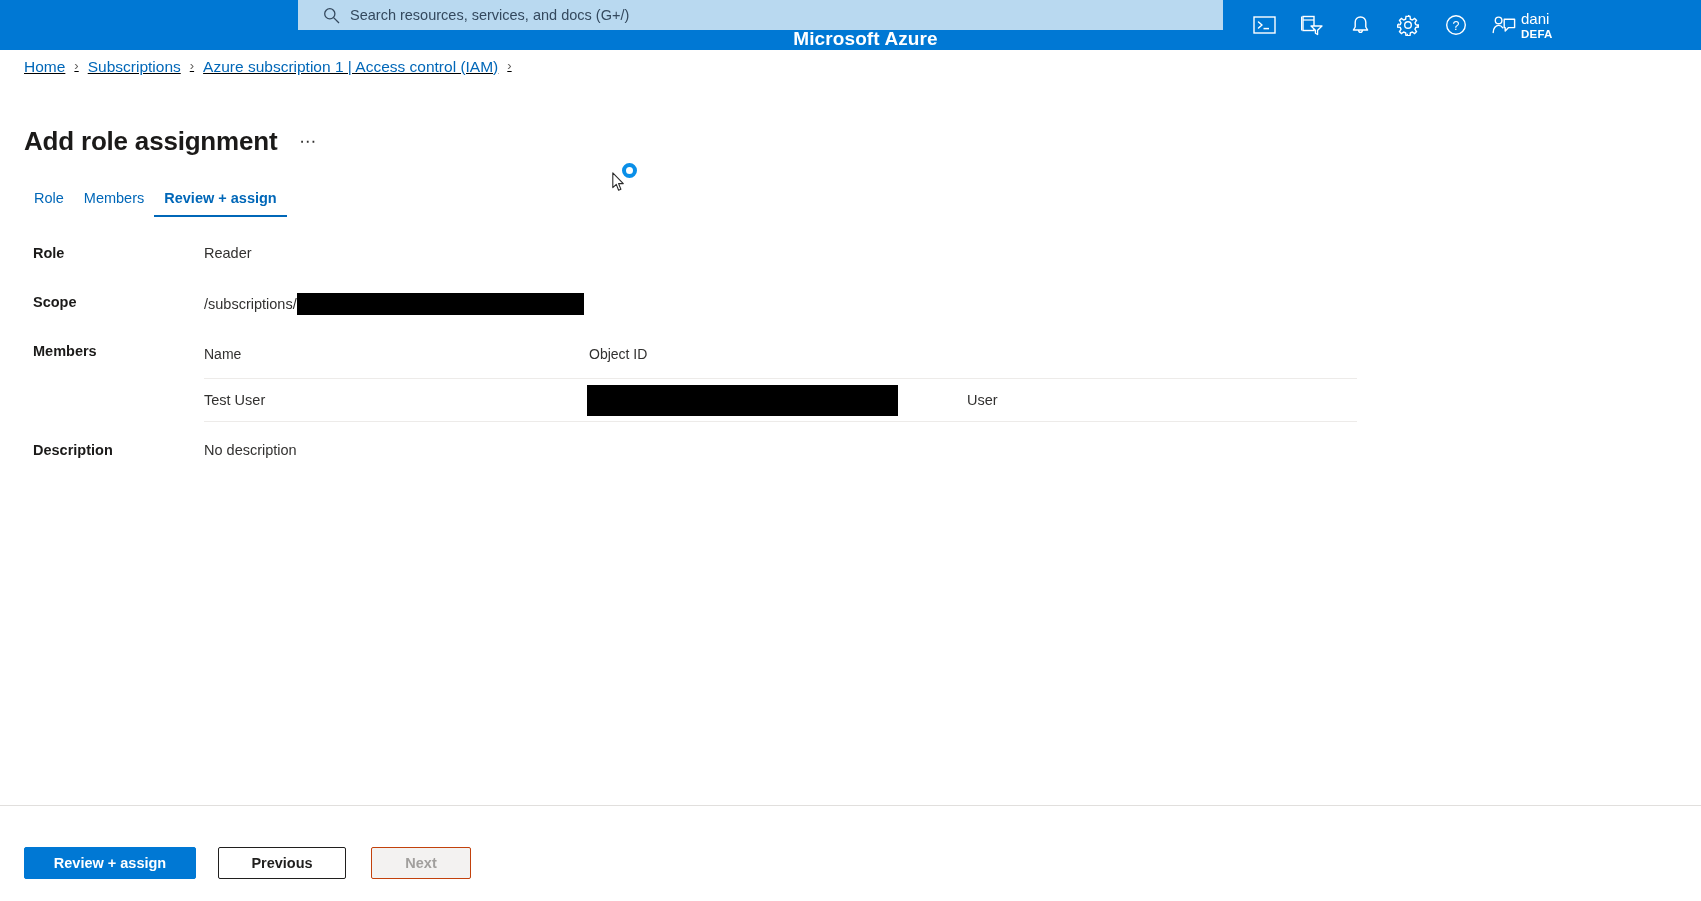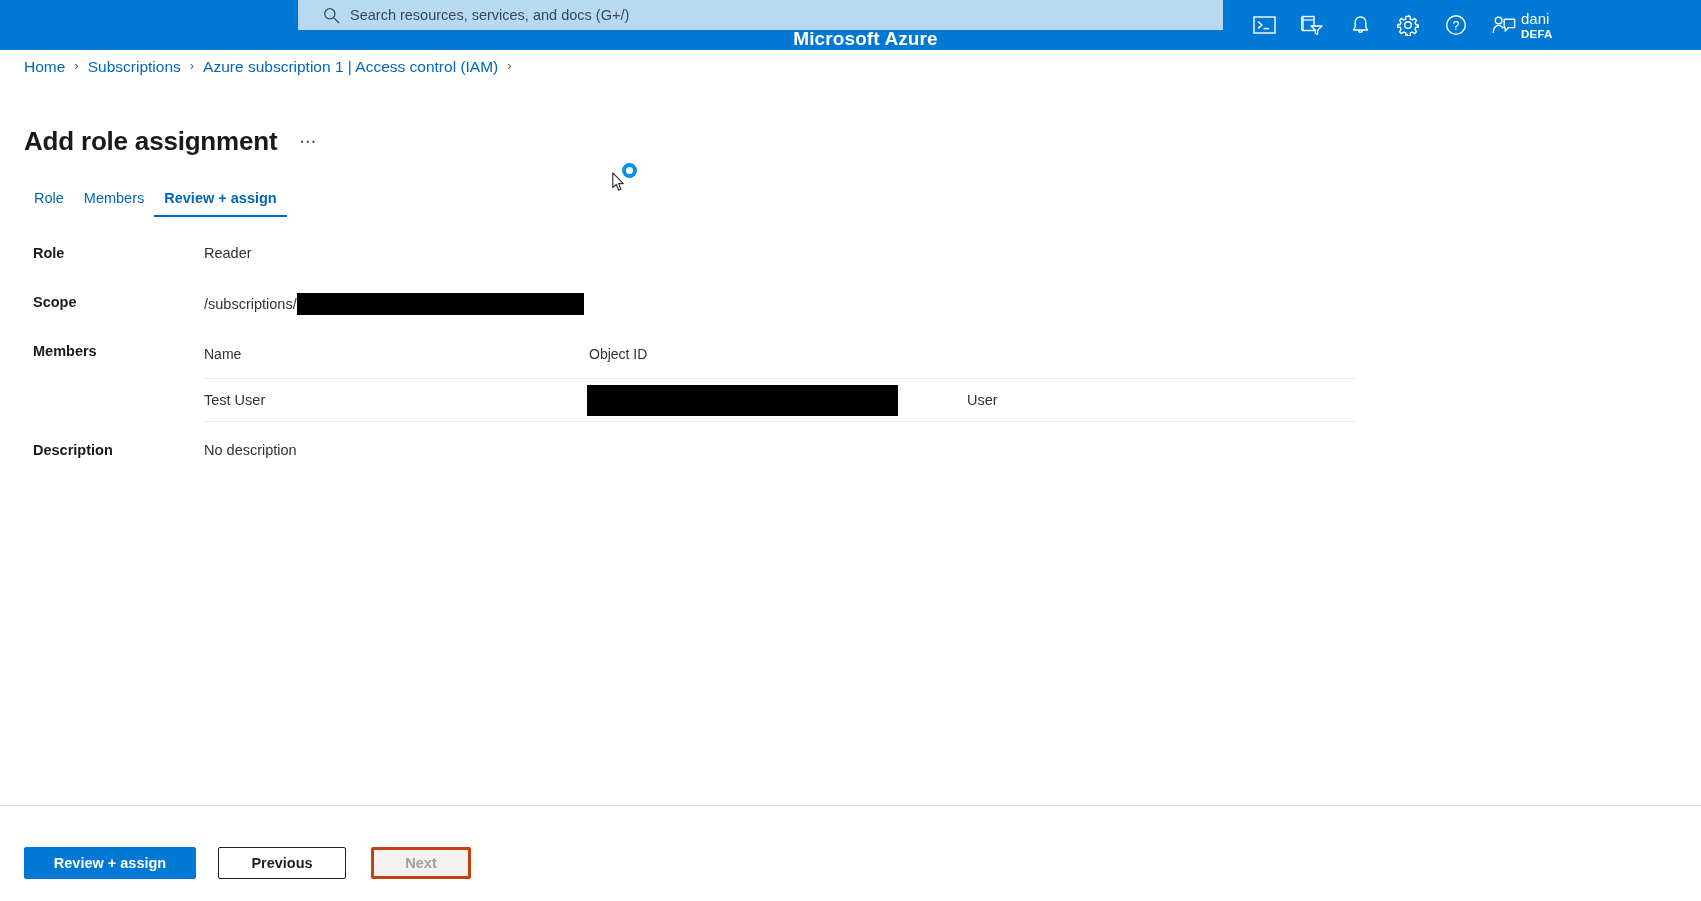"Home" .breadcrumb { text-decoration: none -> underline }
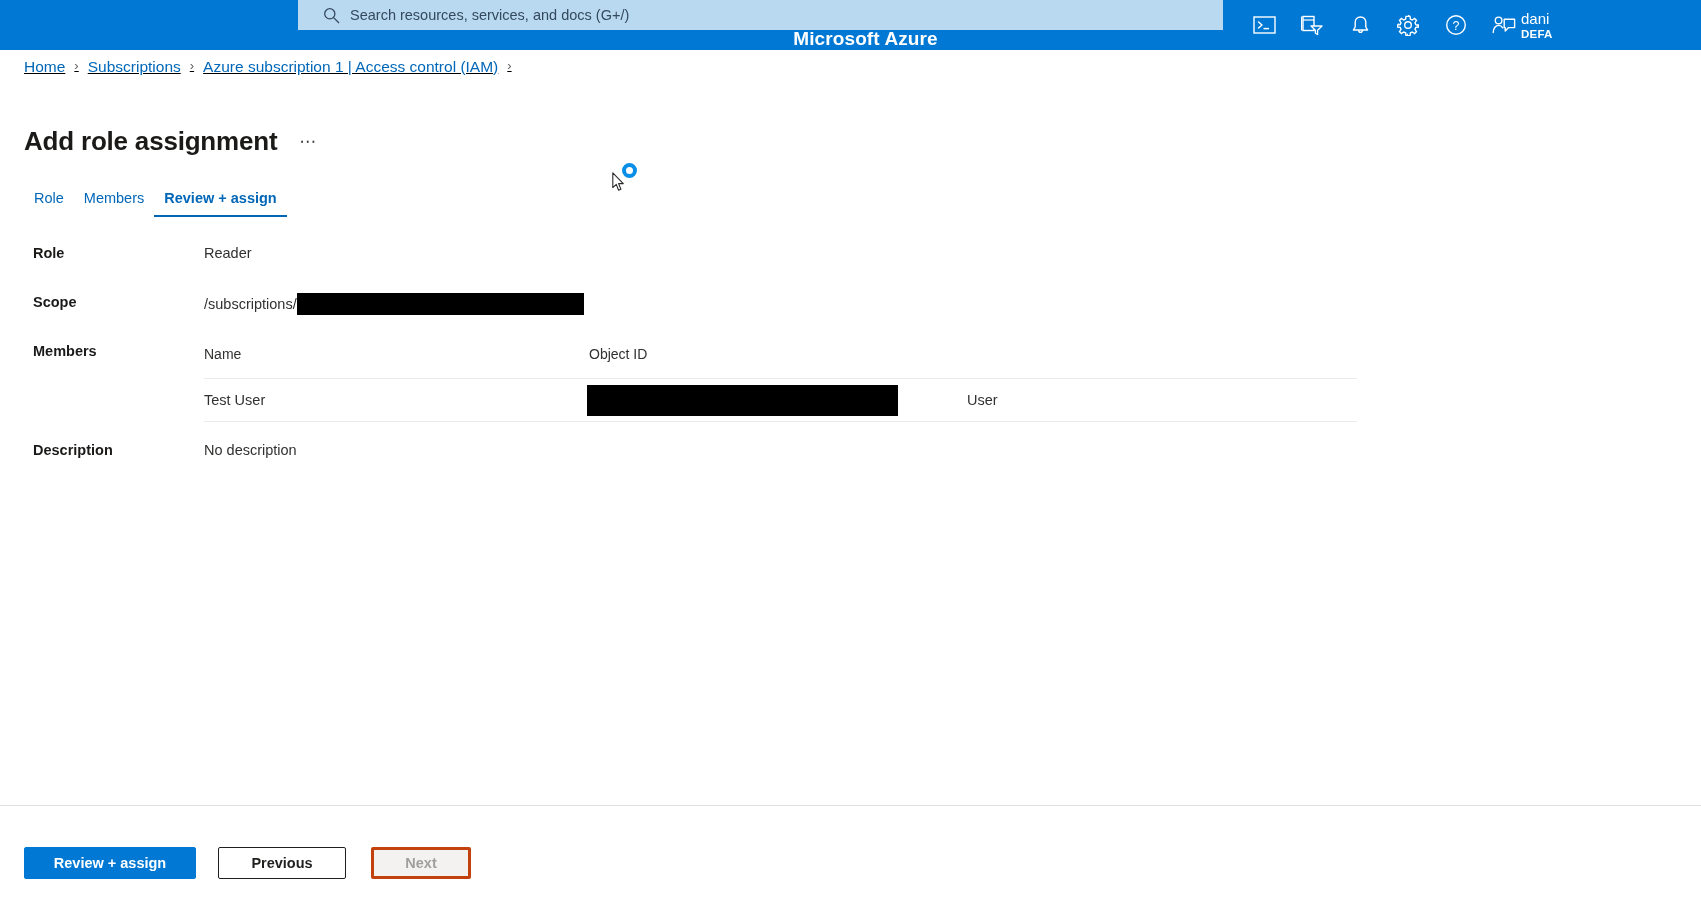"Next" .btn-disabled { border: 3px solid #c2410c -> 1px solid #c2410c }
